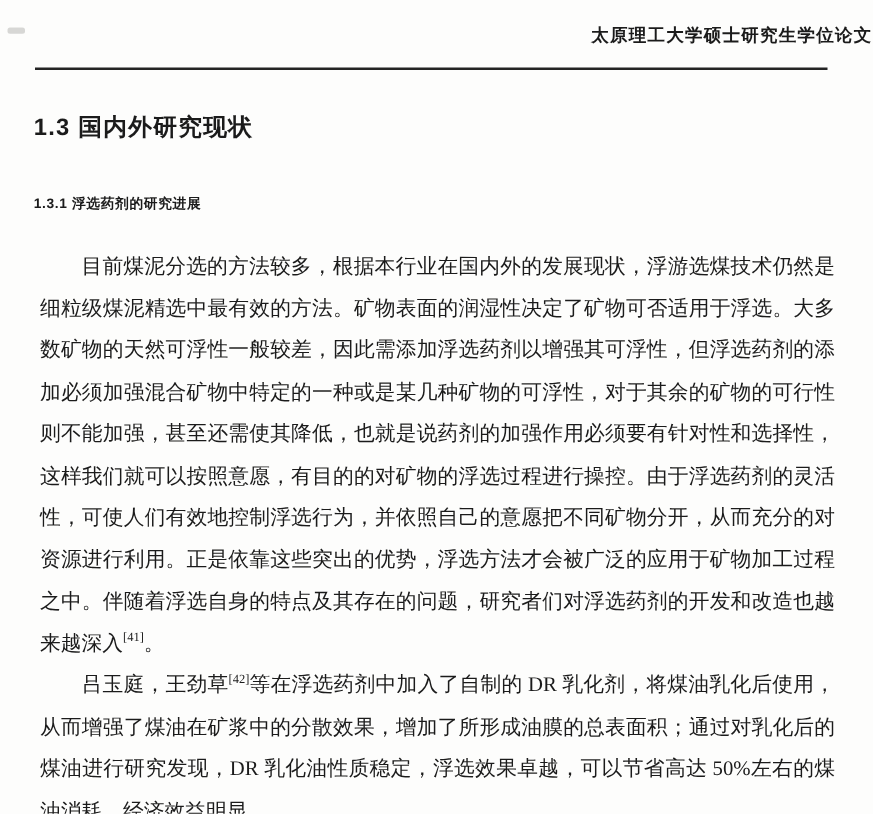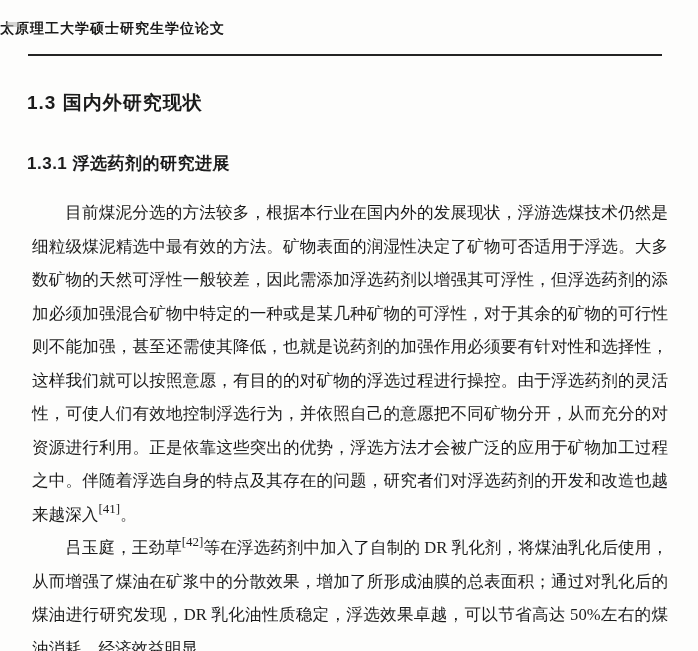"太原理工大学硕士研究生学位论文" .header-title { text-align: left -> right }
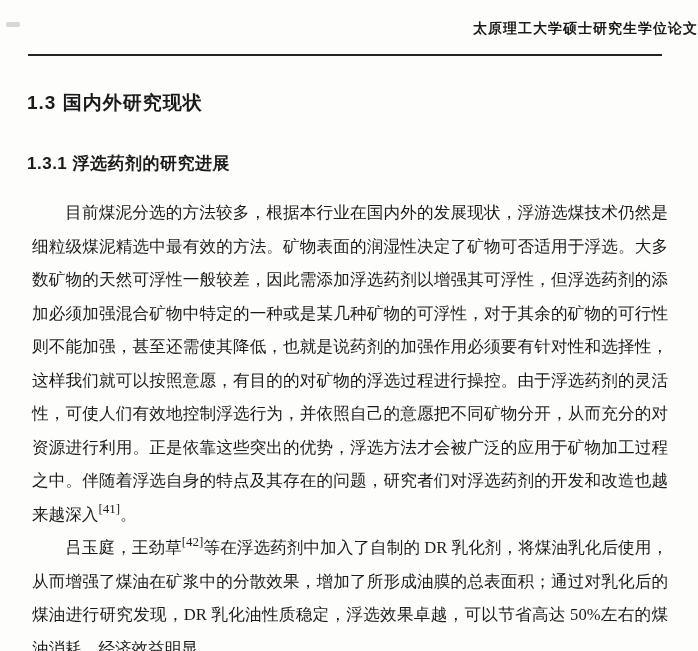"1.3.1 浮选药剂的研究进展" h2.subsection-heading { font-size: 17px -> 11px }
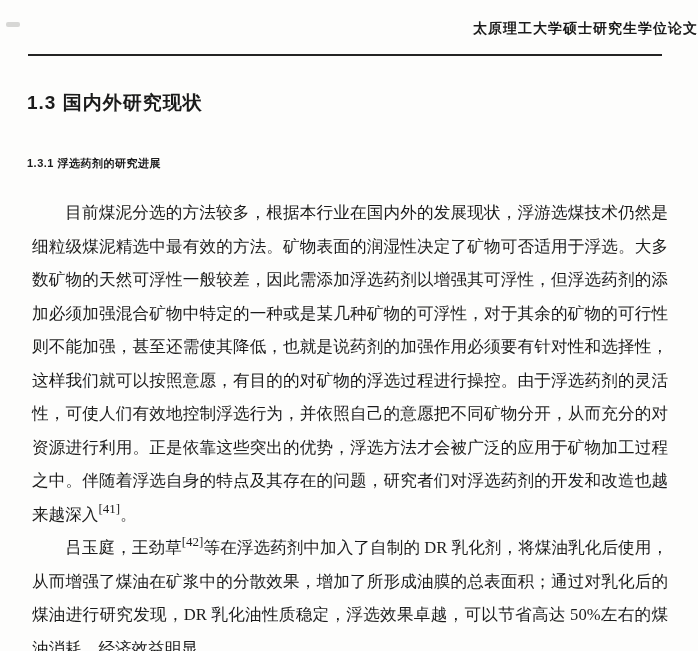"[41]" .body-text sup { font-size: 13px -> 10px }
